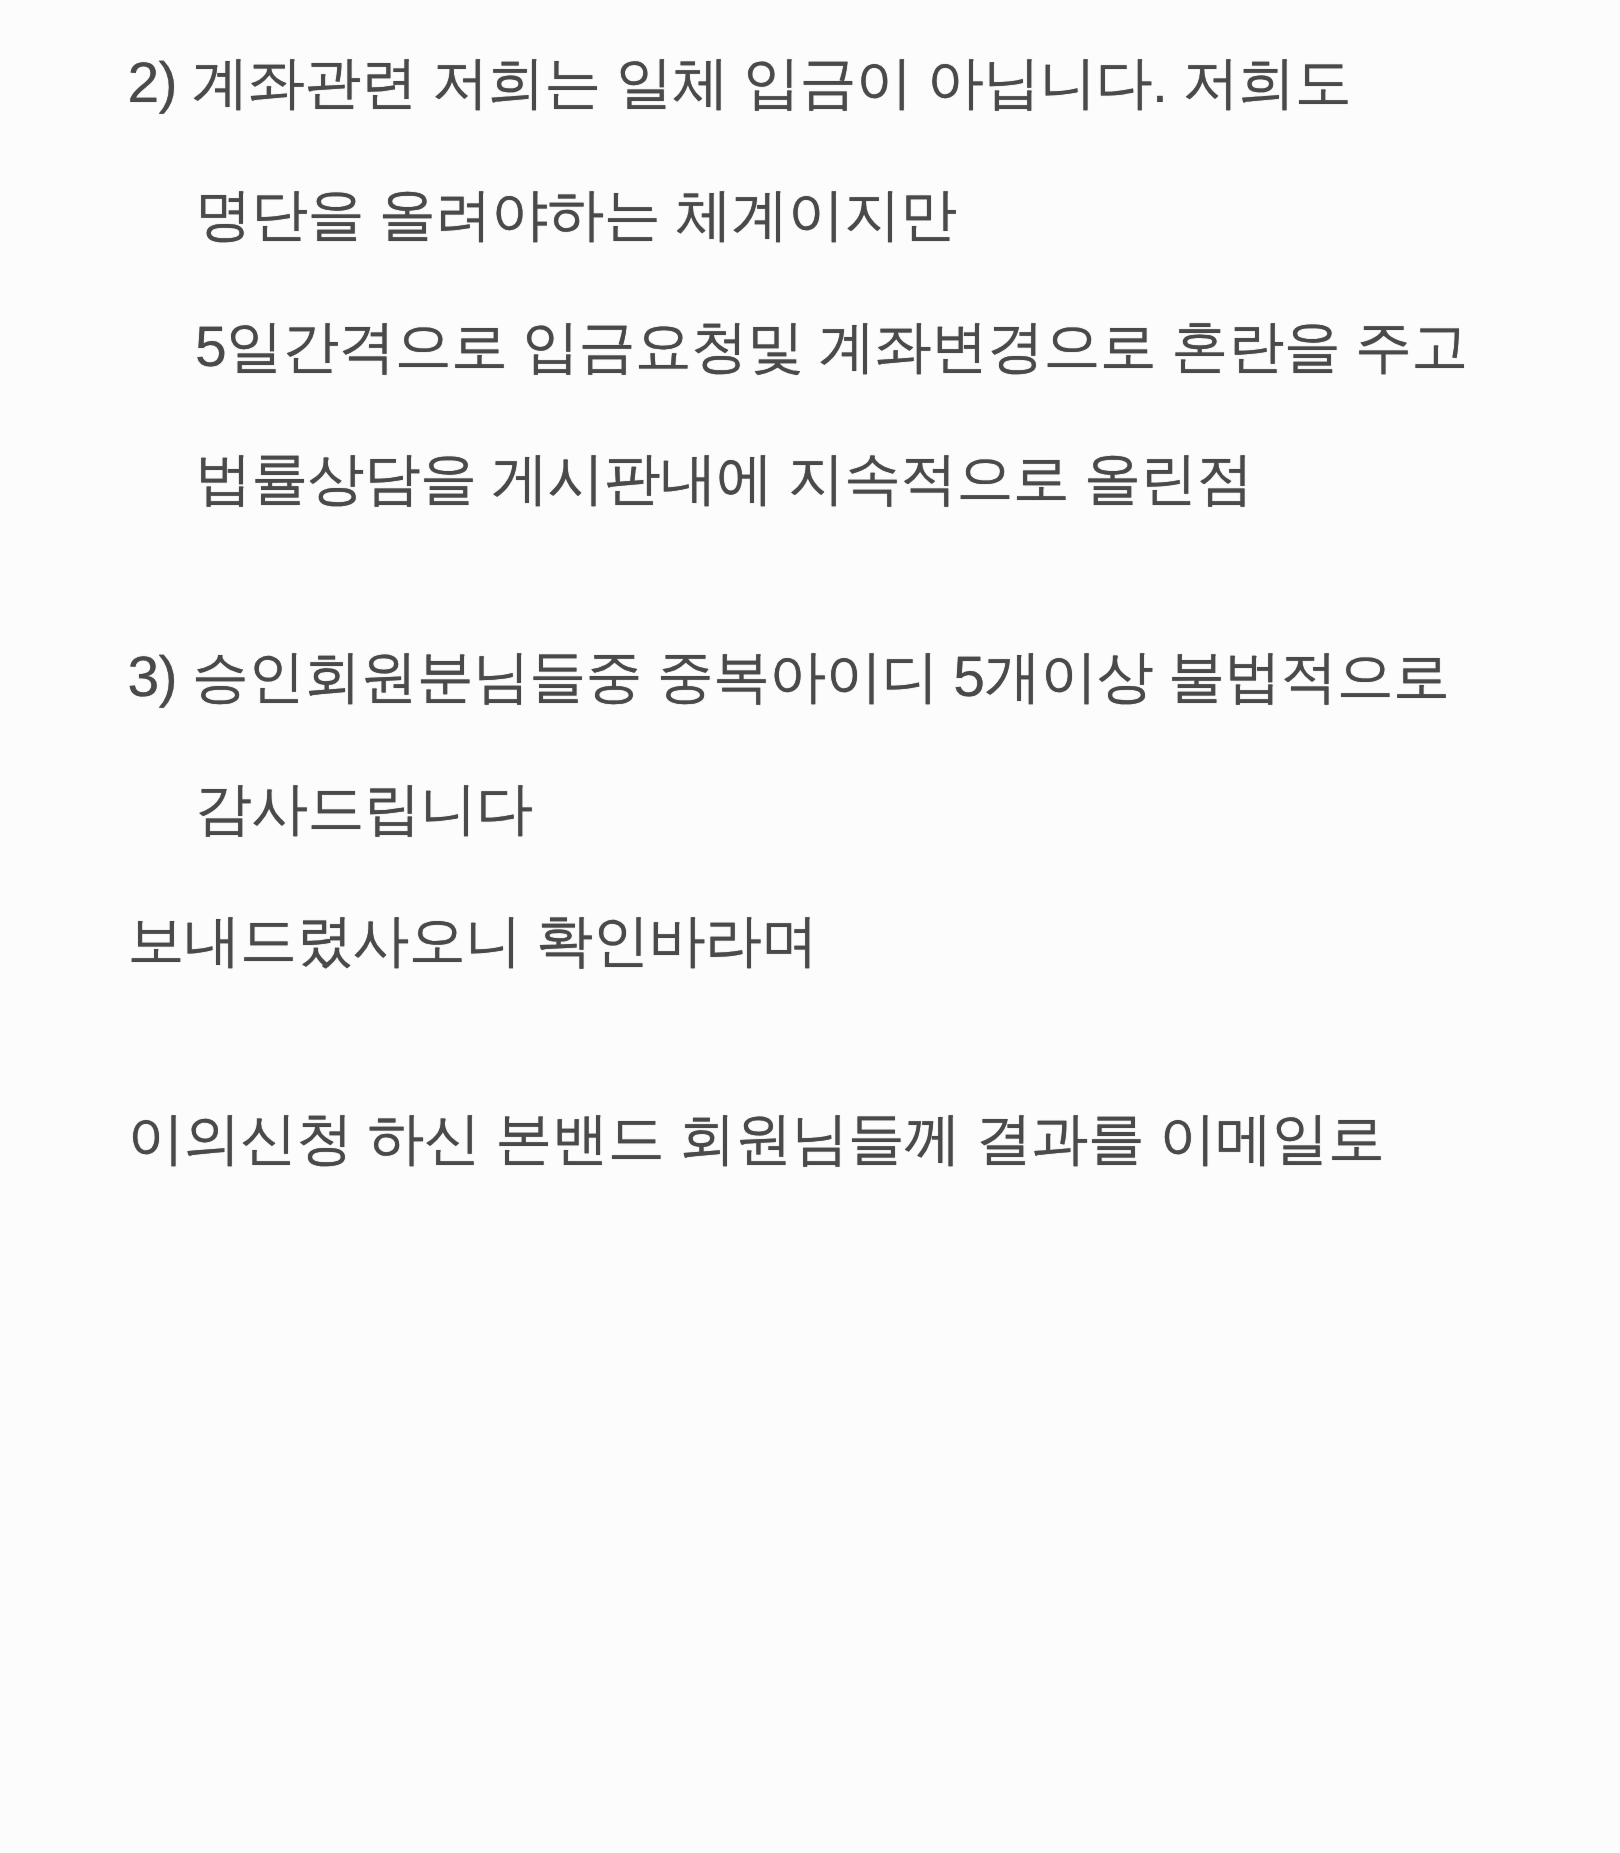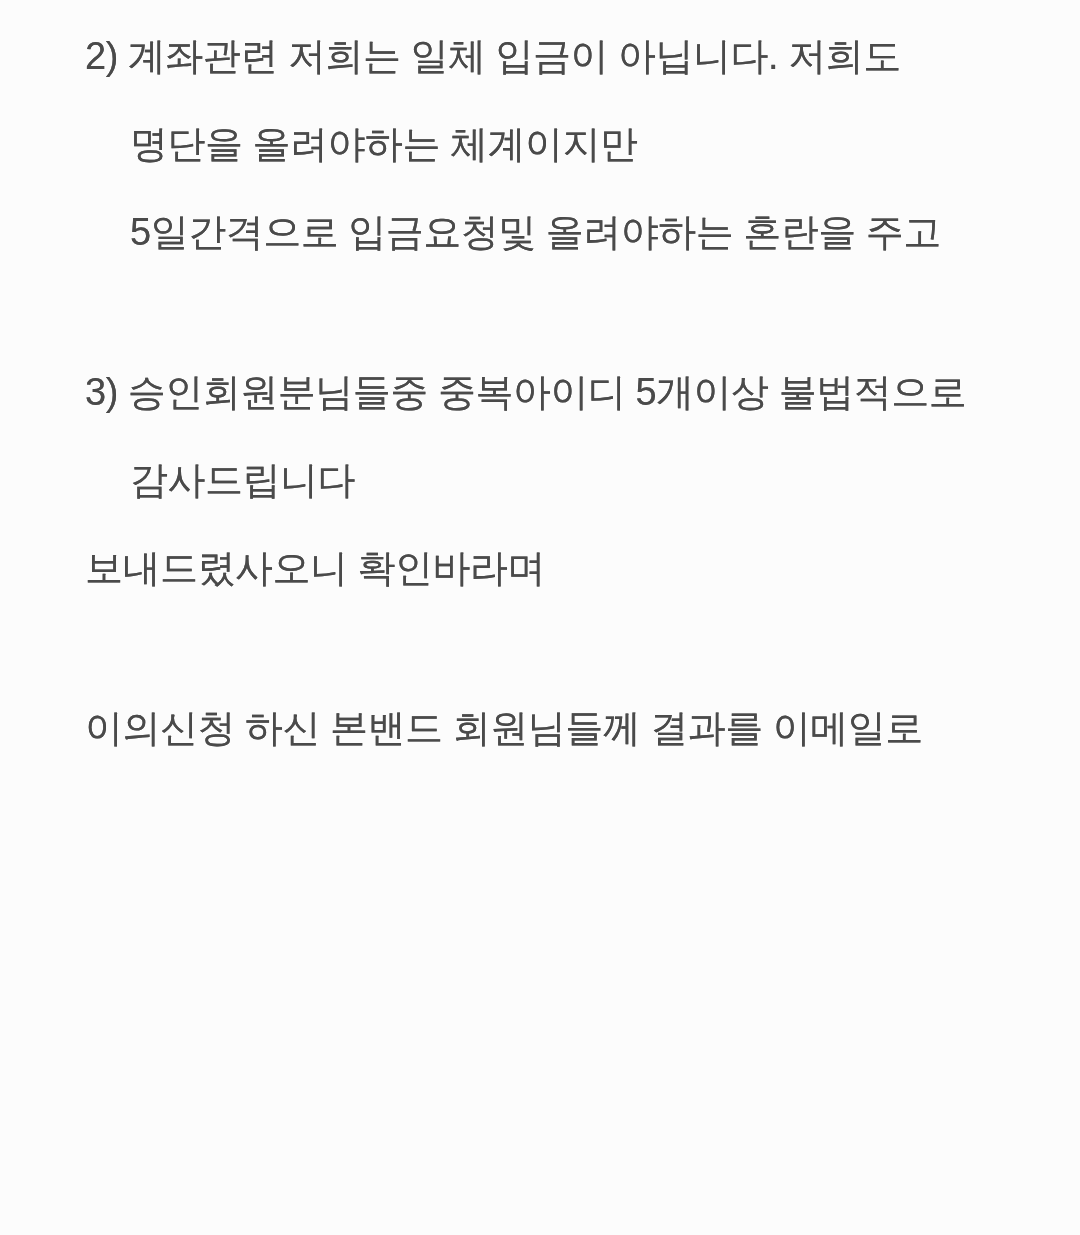"5일간격으로 입금요청및 올려야하는 혼란을 주고" div.text-line { text: 올려야하는 -> 계좌변경으로 }
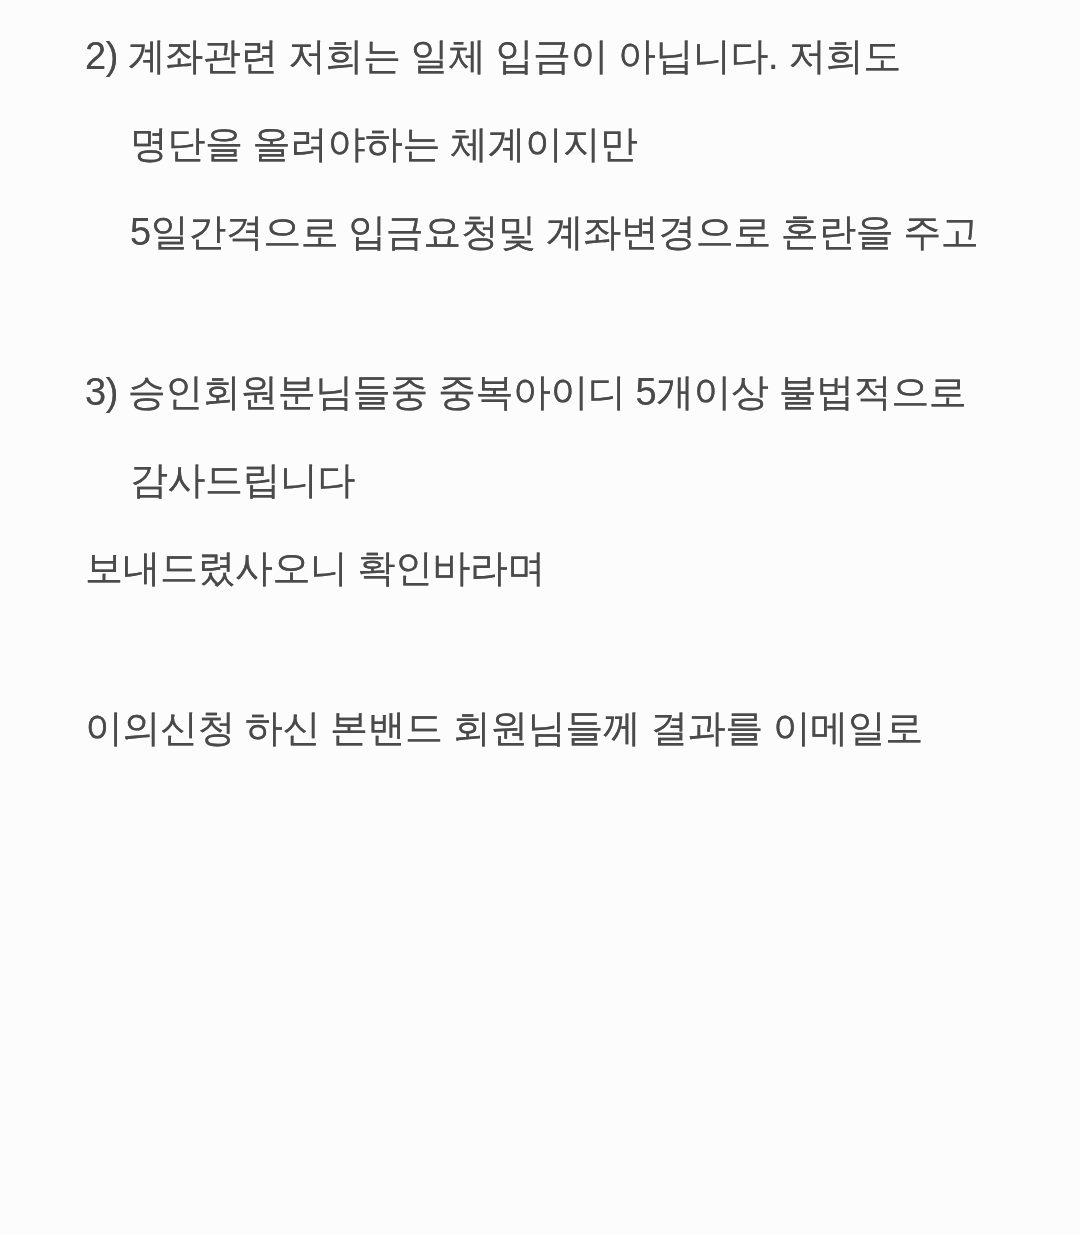"법률상담을 게시판내에 지속적으로 올린점" div.text-line { html: none -> <div>법률상담을 게시판내에 지속적으로 올린점</div> }
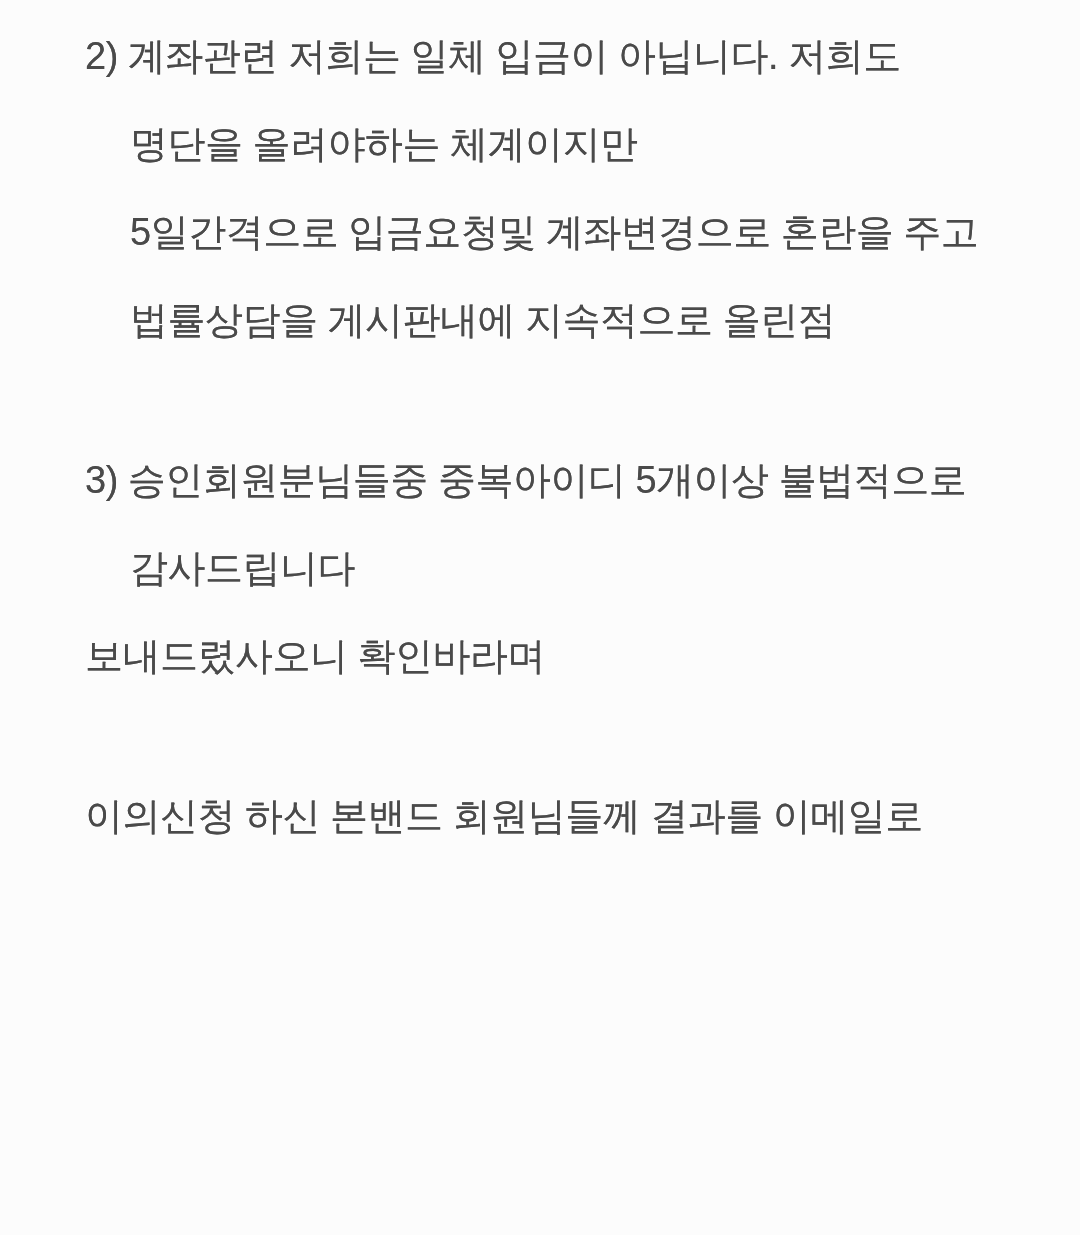"3) 승인회원분님들중 중복아이디 5개이상 불법적으로" .gap-para { margin-top: 120px -> 92px }
